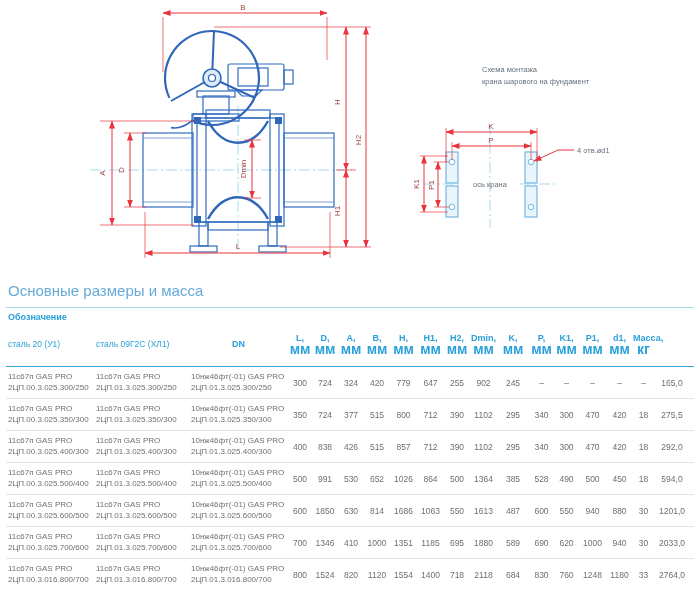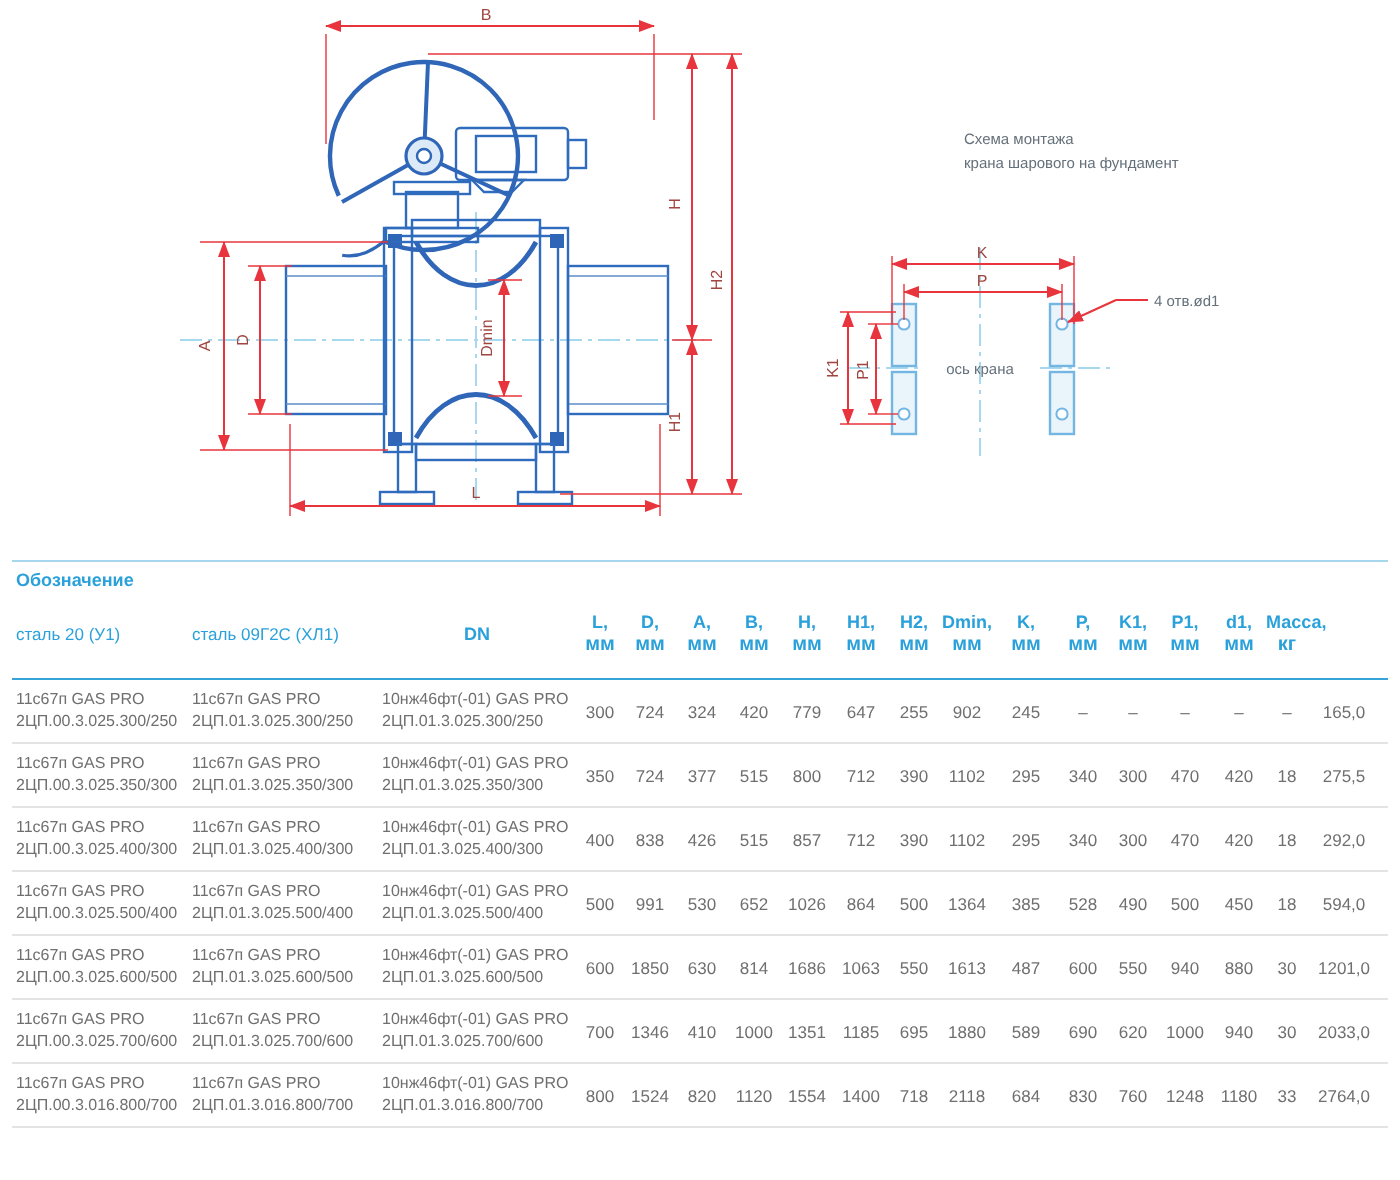"Основные размеры и масса" div.tbl-title { html: none -> <div>Основные размеры и масса</div> }
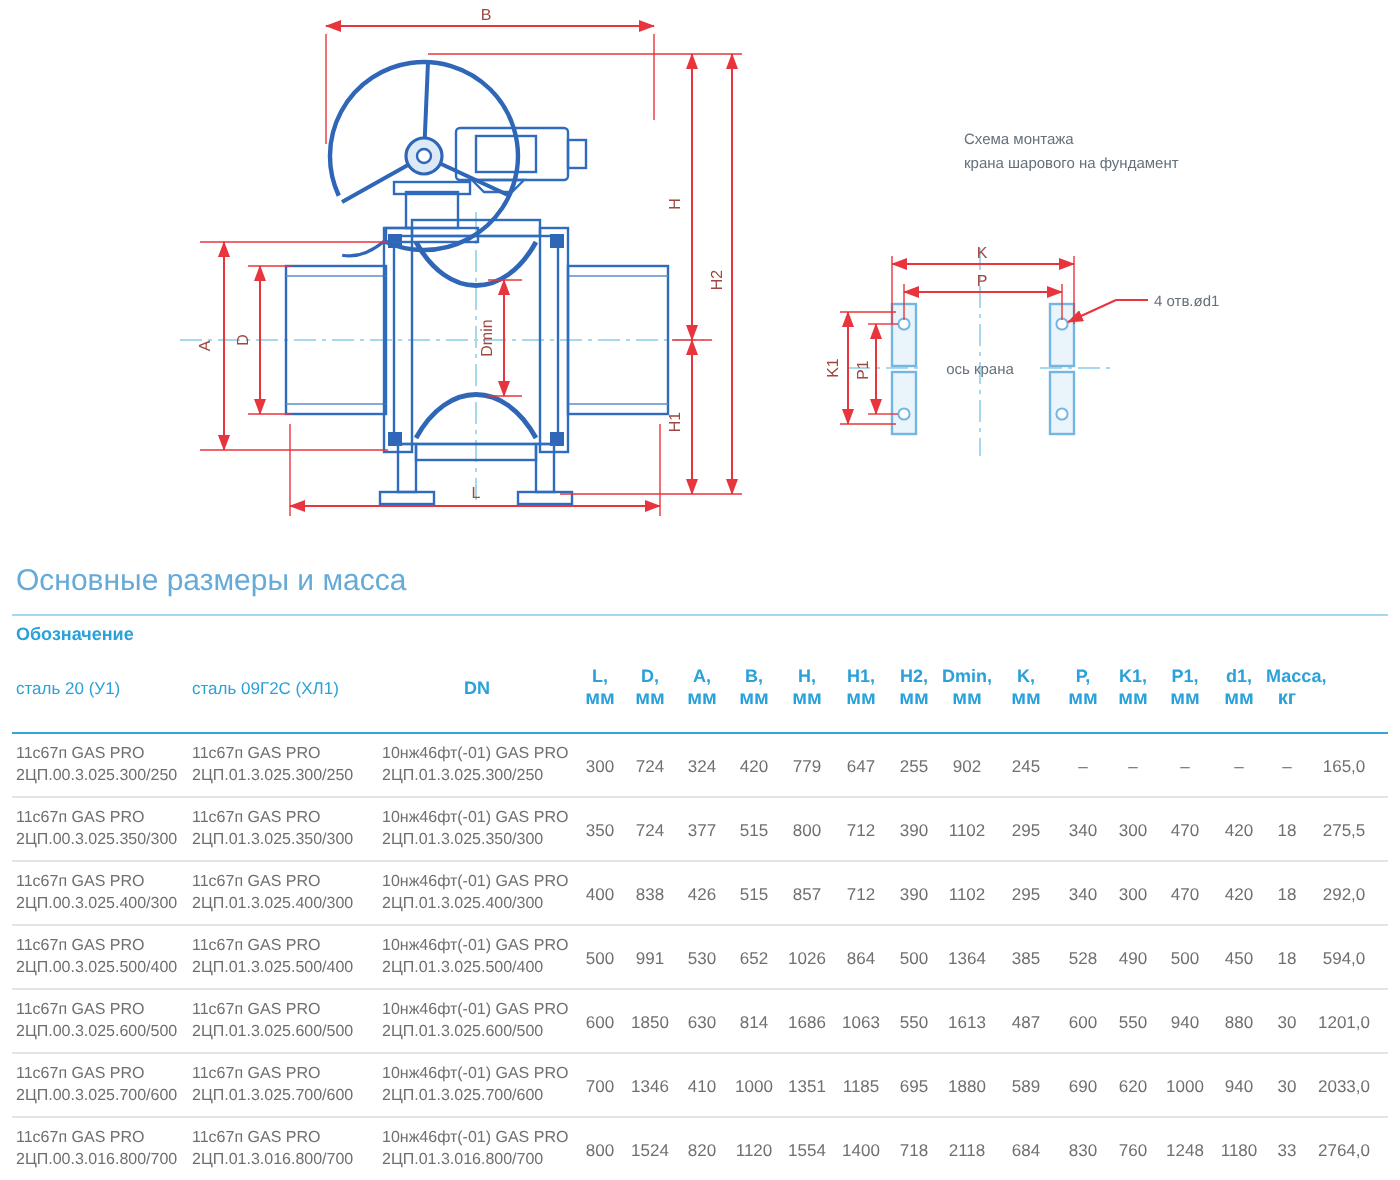"мм" .num-h .u { font-size: 10px -> 14px }
